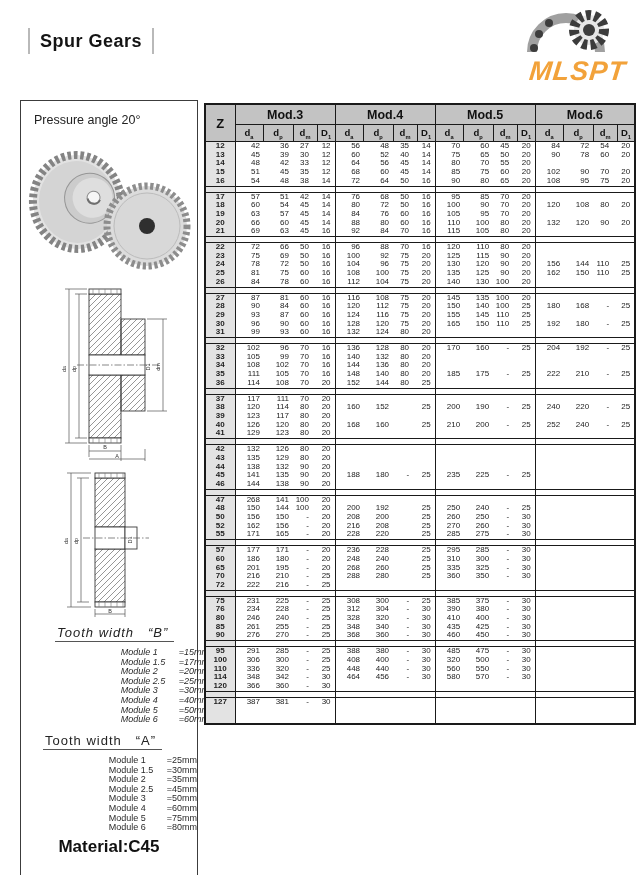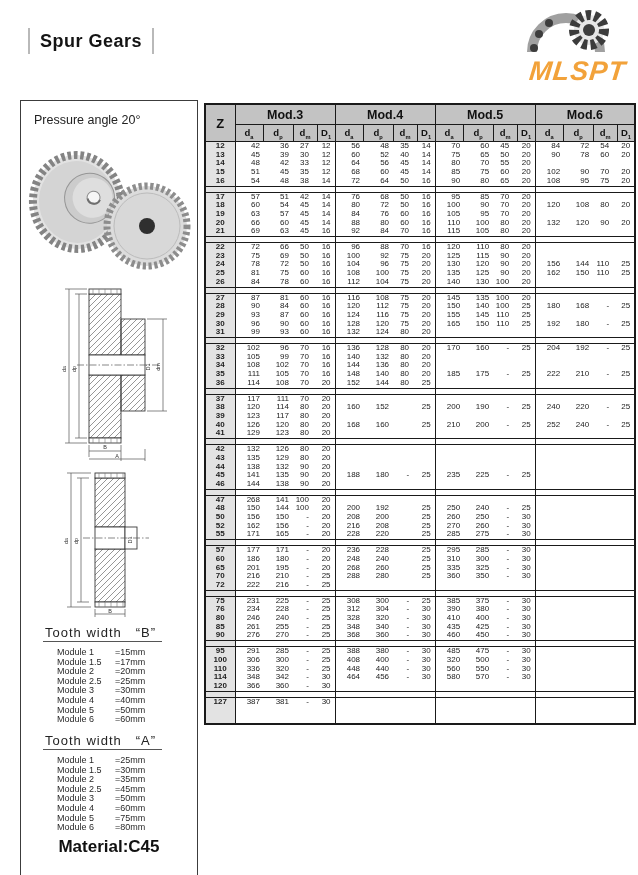"Tooth width “B”" .tw-sec-b { font-style: none -> italic; left: 0 -> 12px }
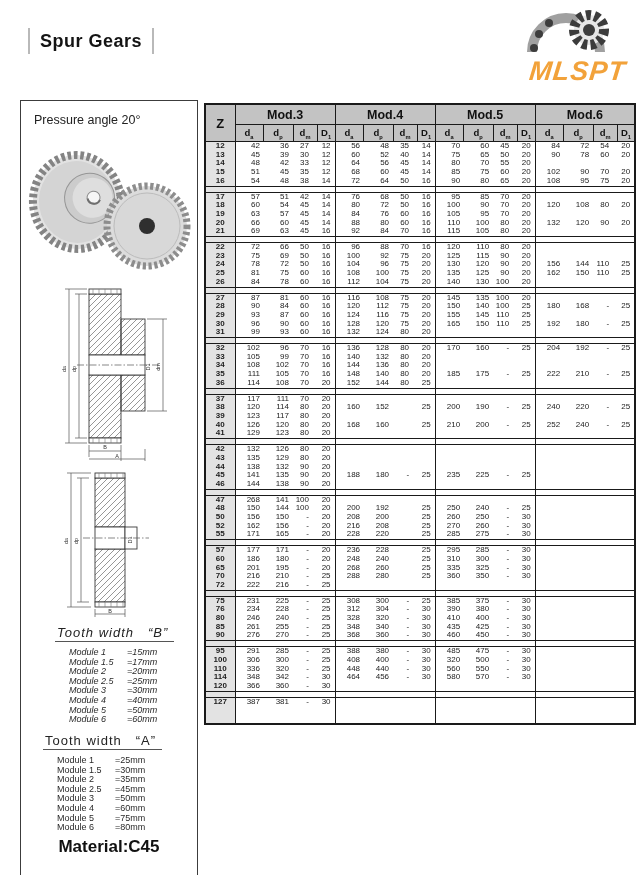"Module 1" .tw-item { justify-content: none -> flex-end }
